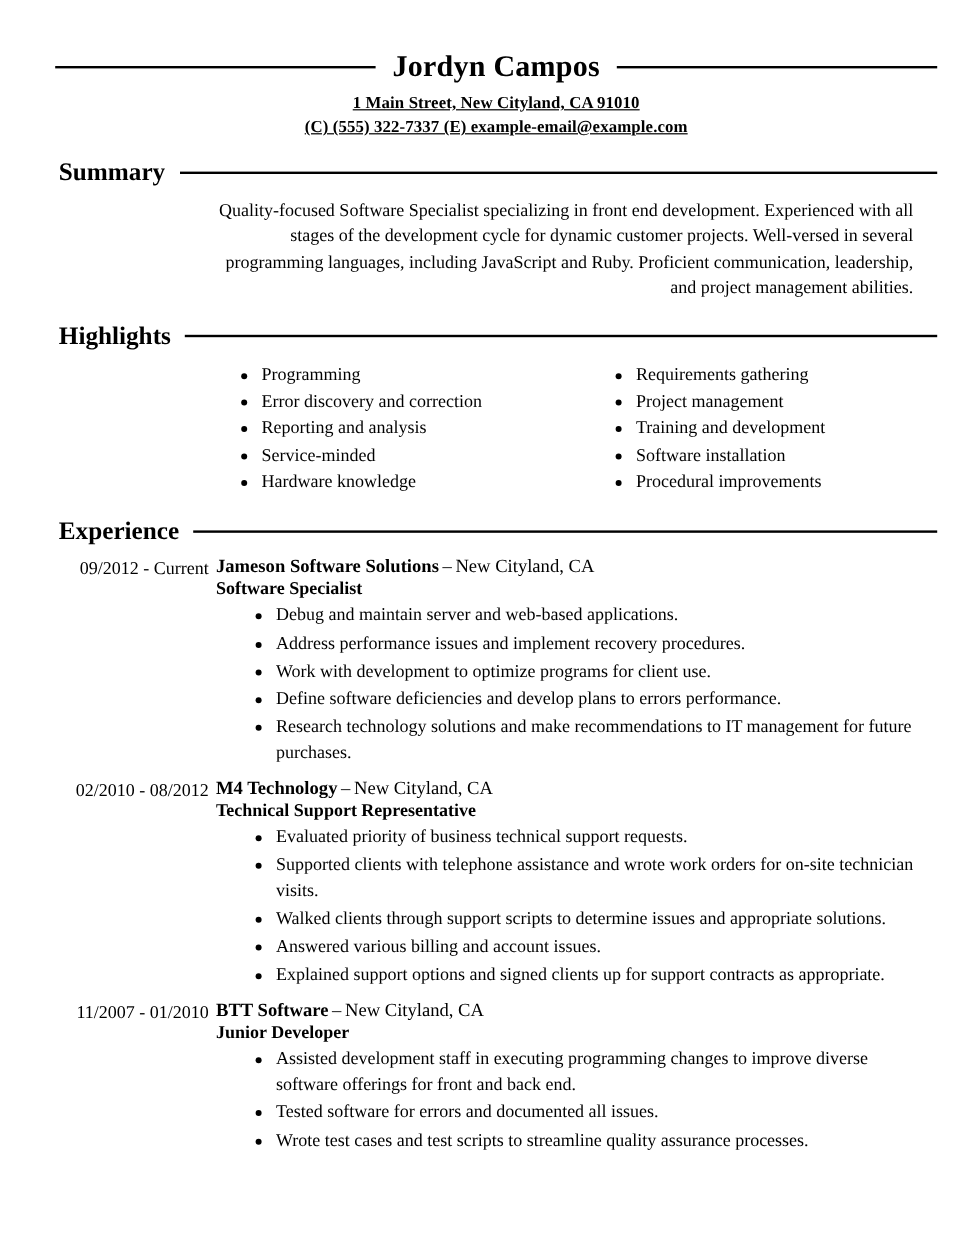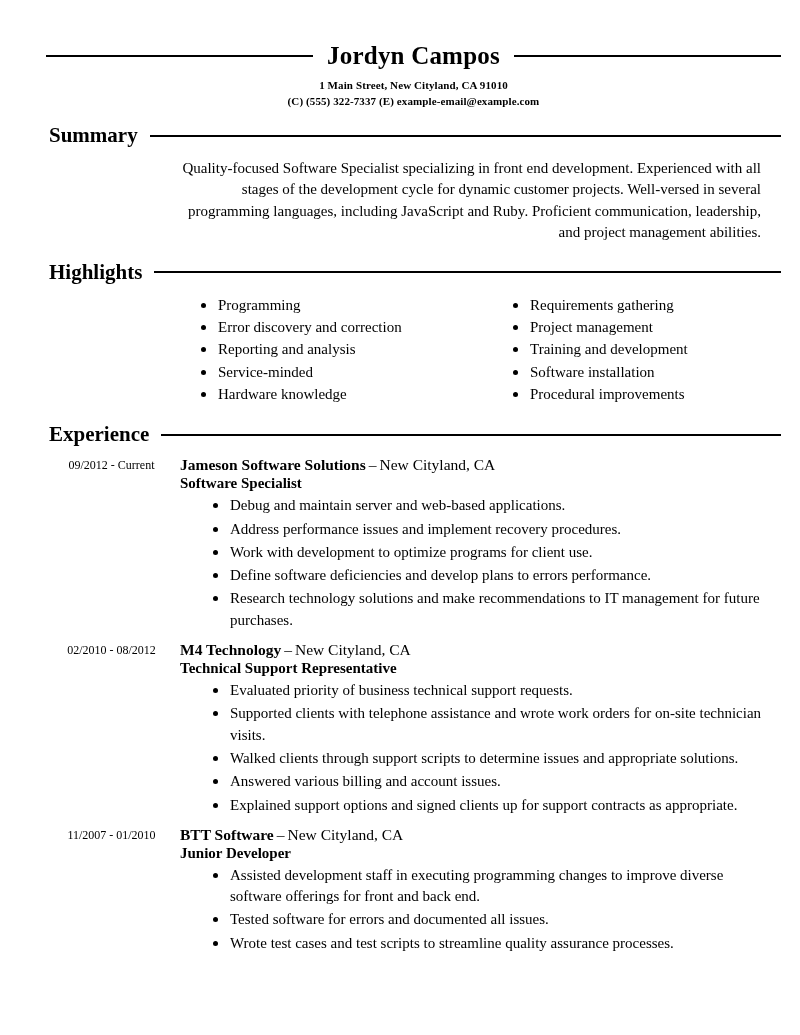"1 Main Street, New Cityland," .contact-line { font-size: 11px -> 14px; text-decoration: none -> underline }
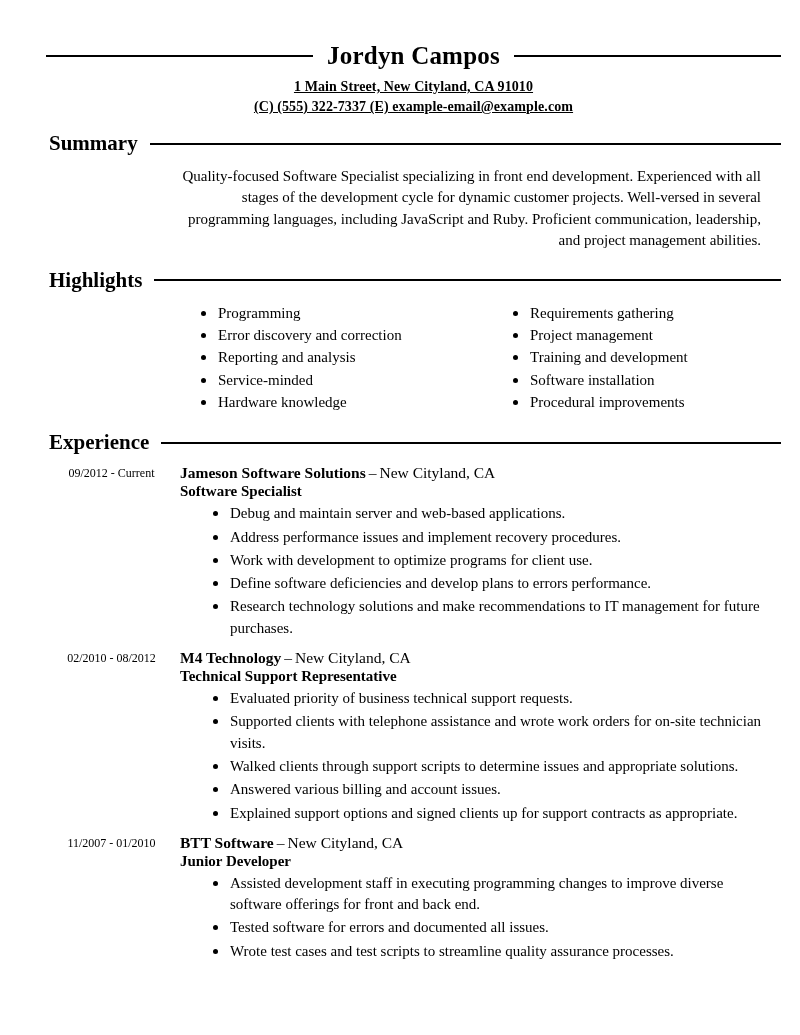"09/2012 - Current" .exp-dates { font-size: 12px -> 15px; text-align: center -> right }
